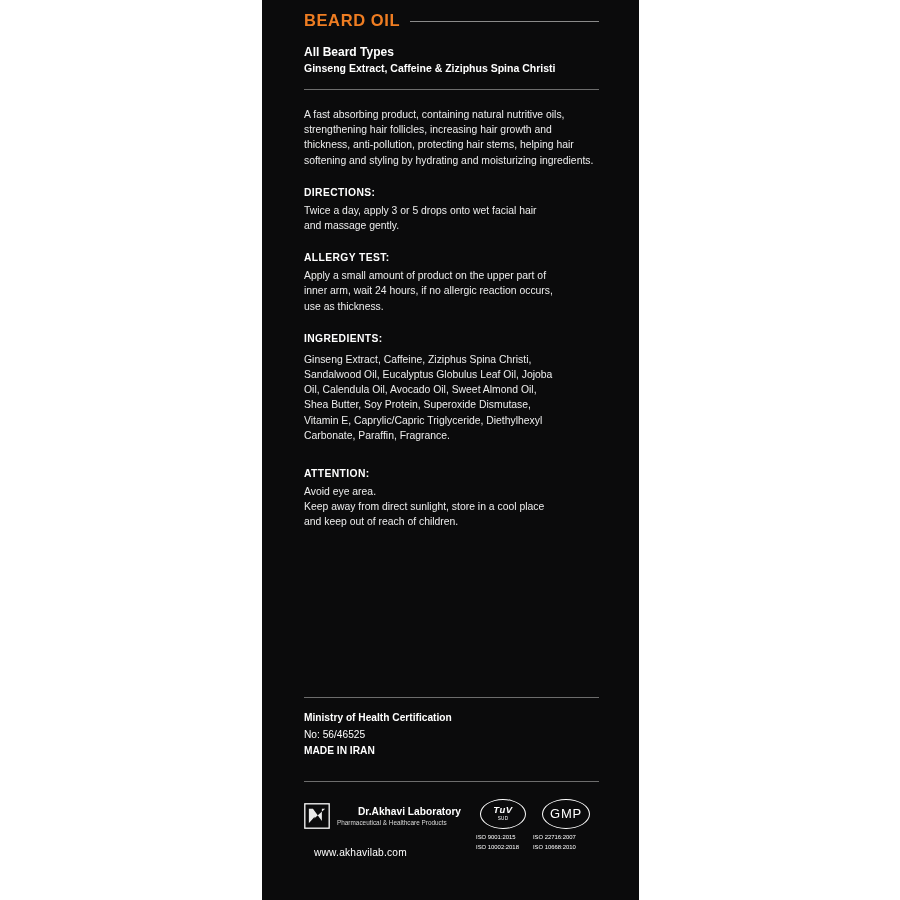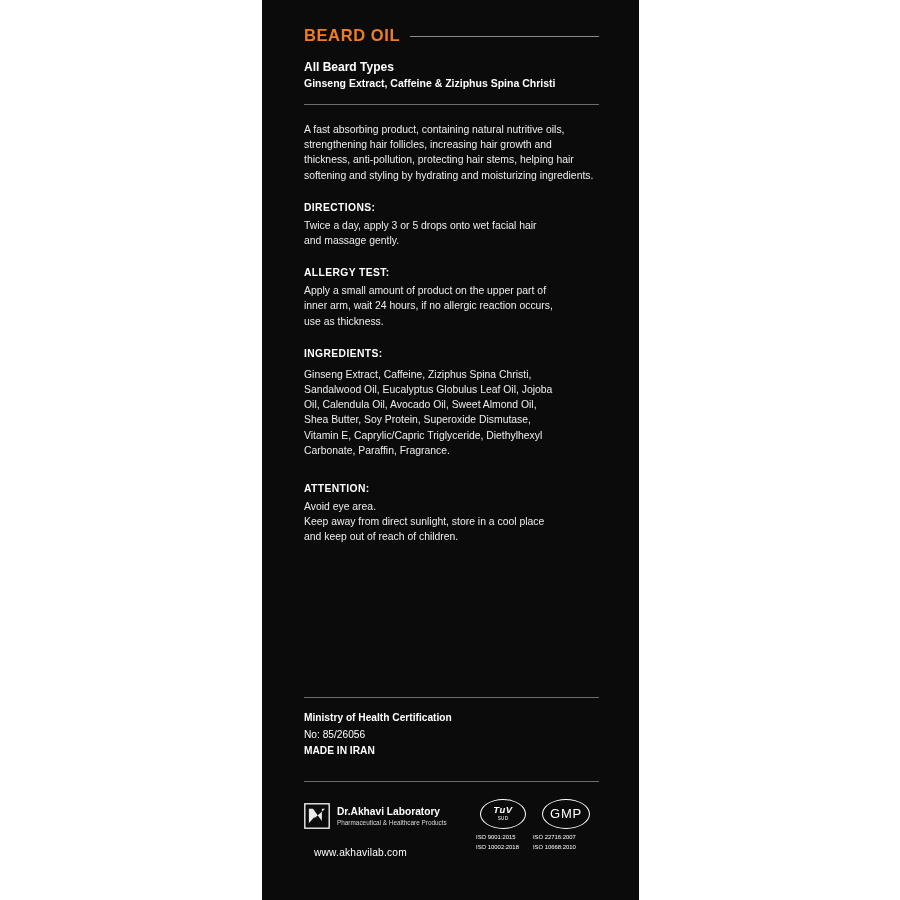"BEARD OIL" .header-row { margin-top: 26px -> 11px }
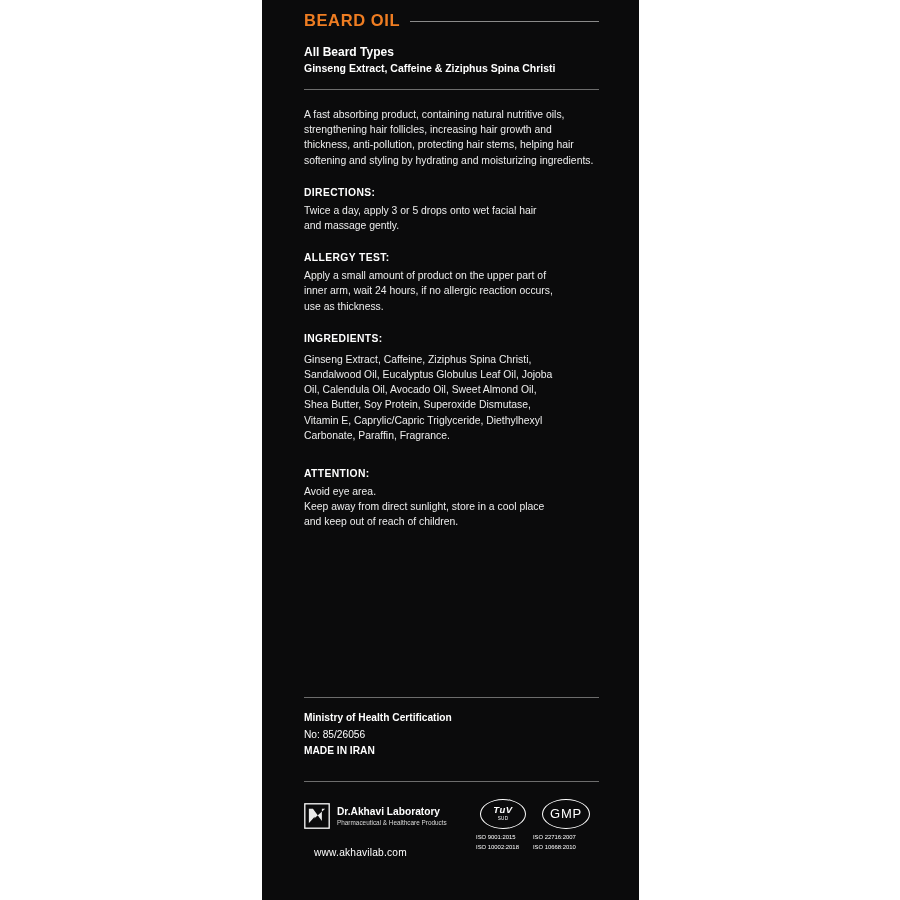"No: 85/26056" div.cert-line { text: 85/26056 -> 56/46525 }
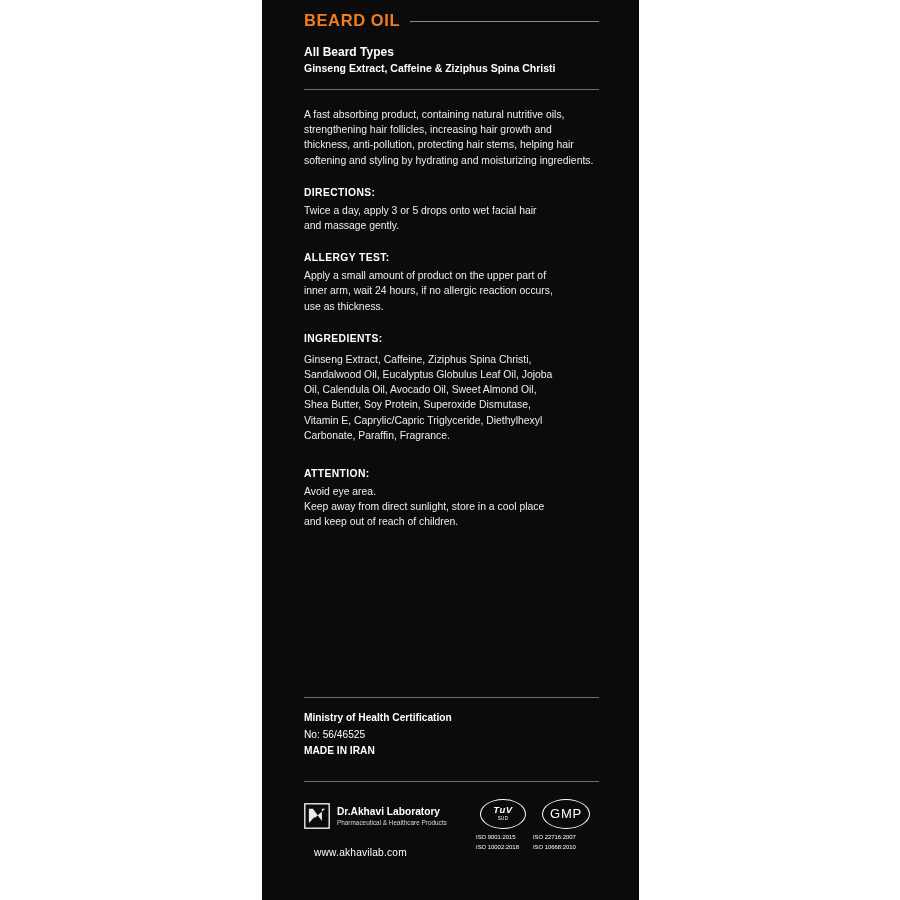"Dr.Akhavi Laboratory" .brand-text .brand-name { margin-left: none -> 21px }
